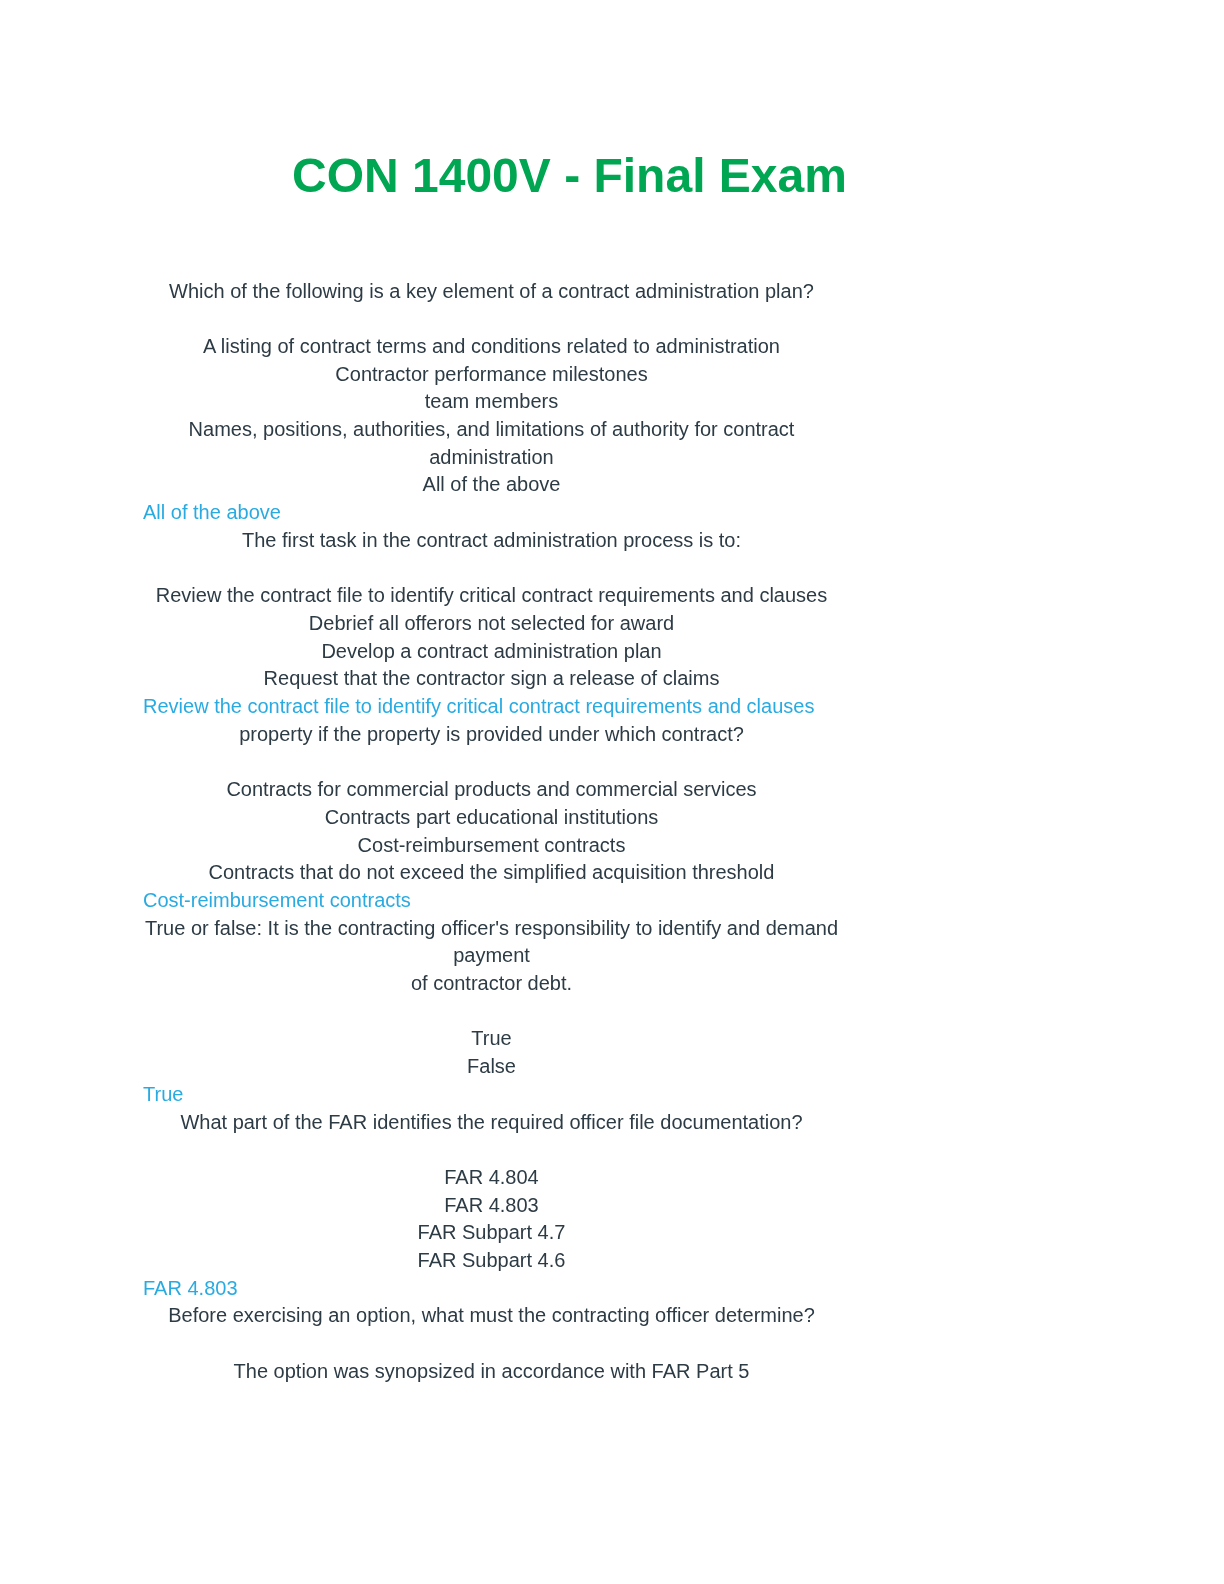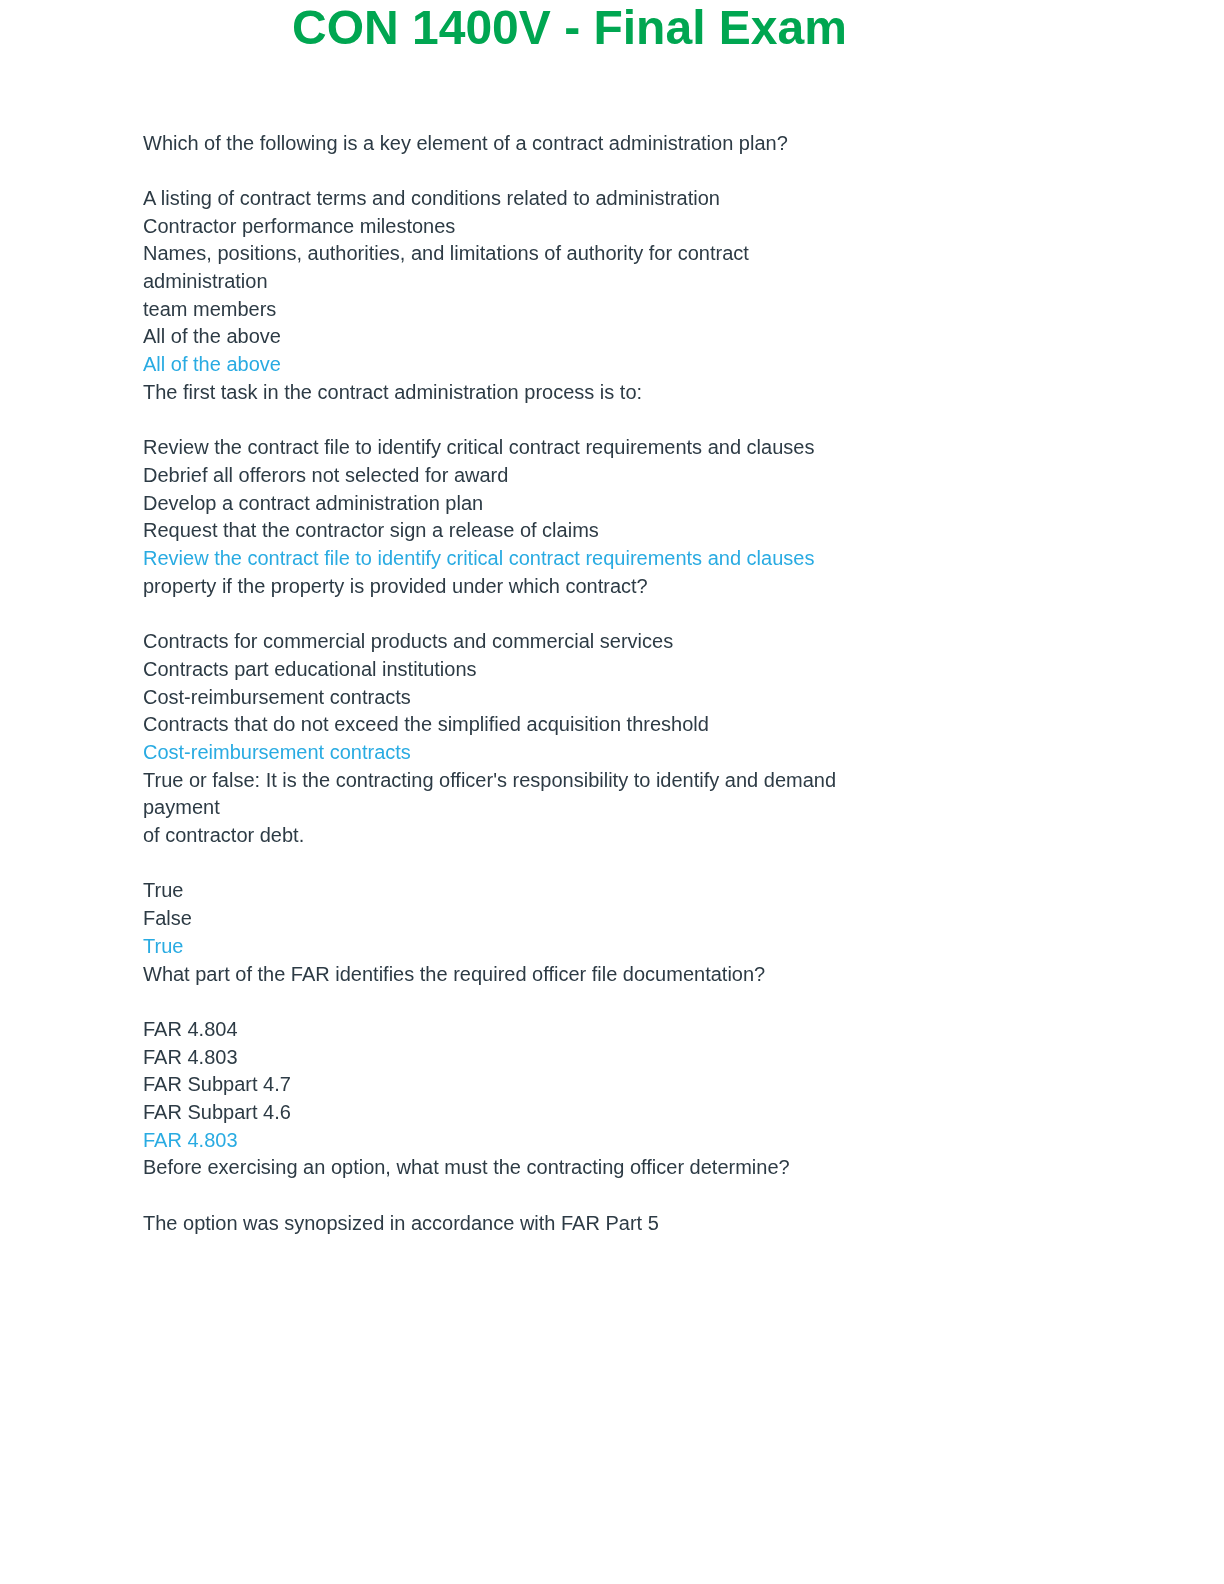"CON 1400V - Final Exam" .page { padding-top: none -> 148px }
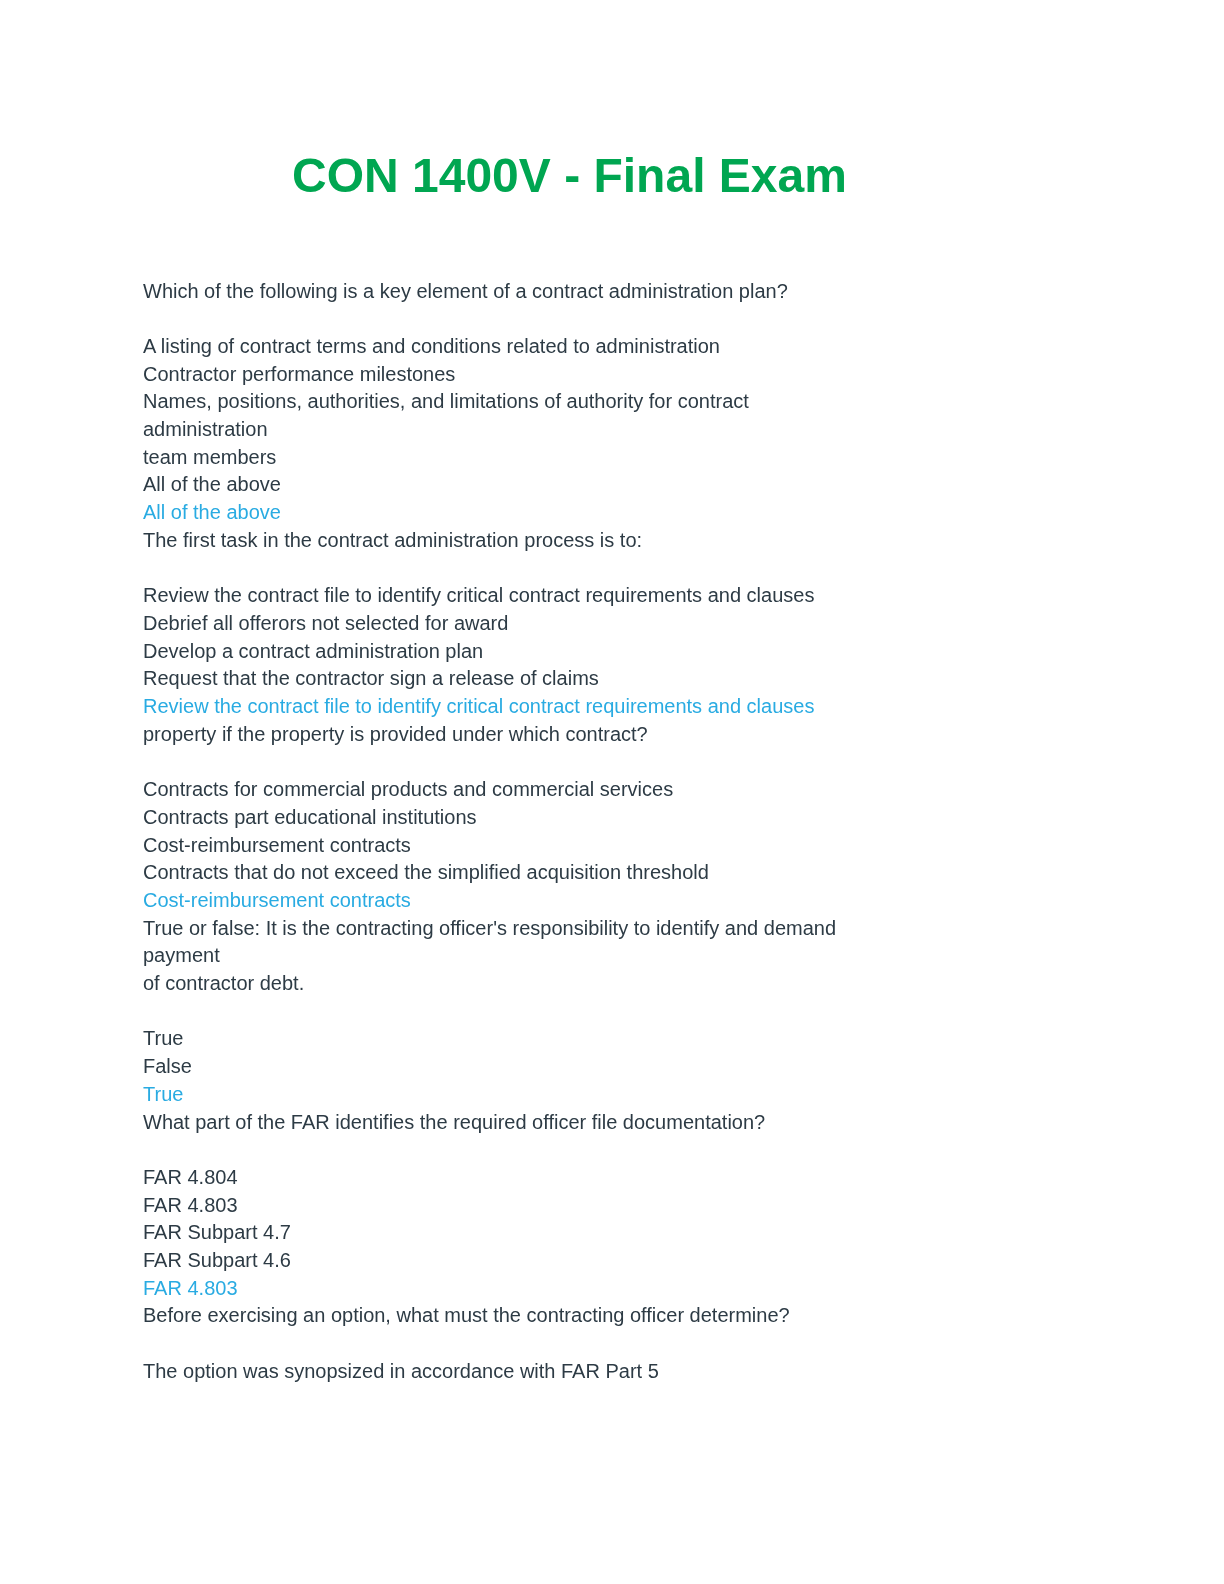"Which of the following is" .question .line, .option .line { text-align: none -> center }
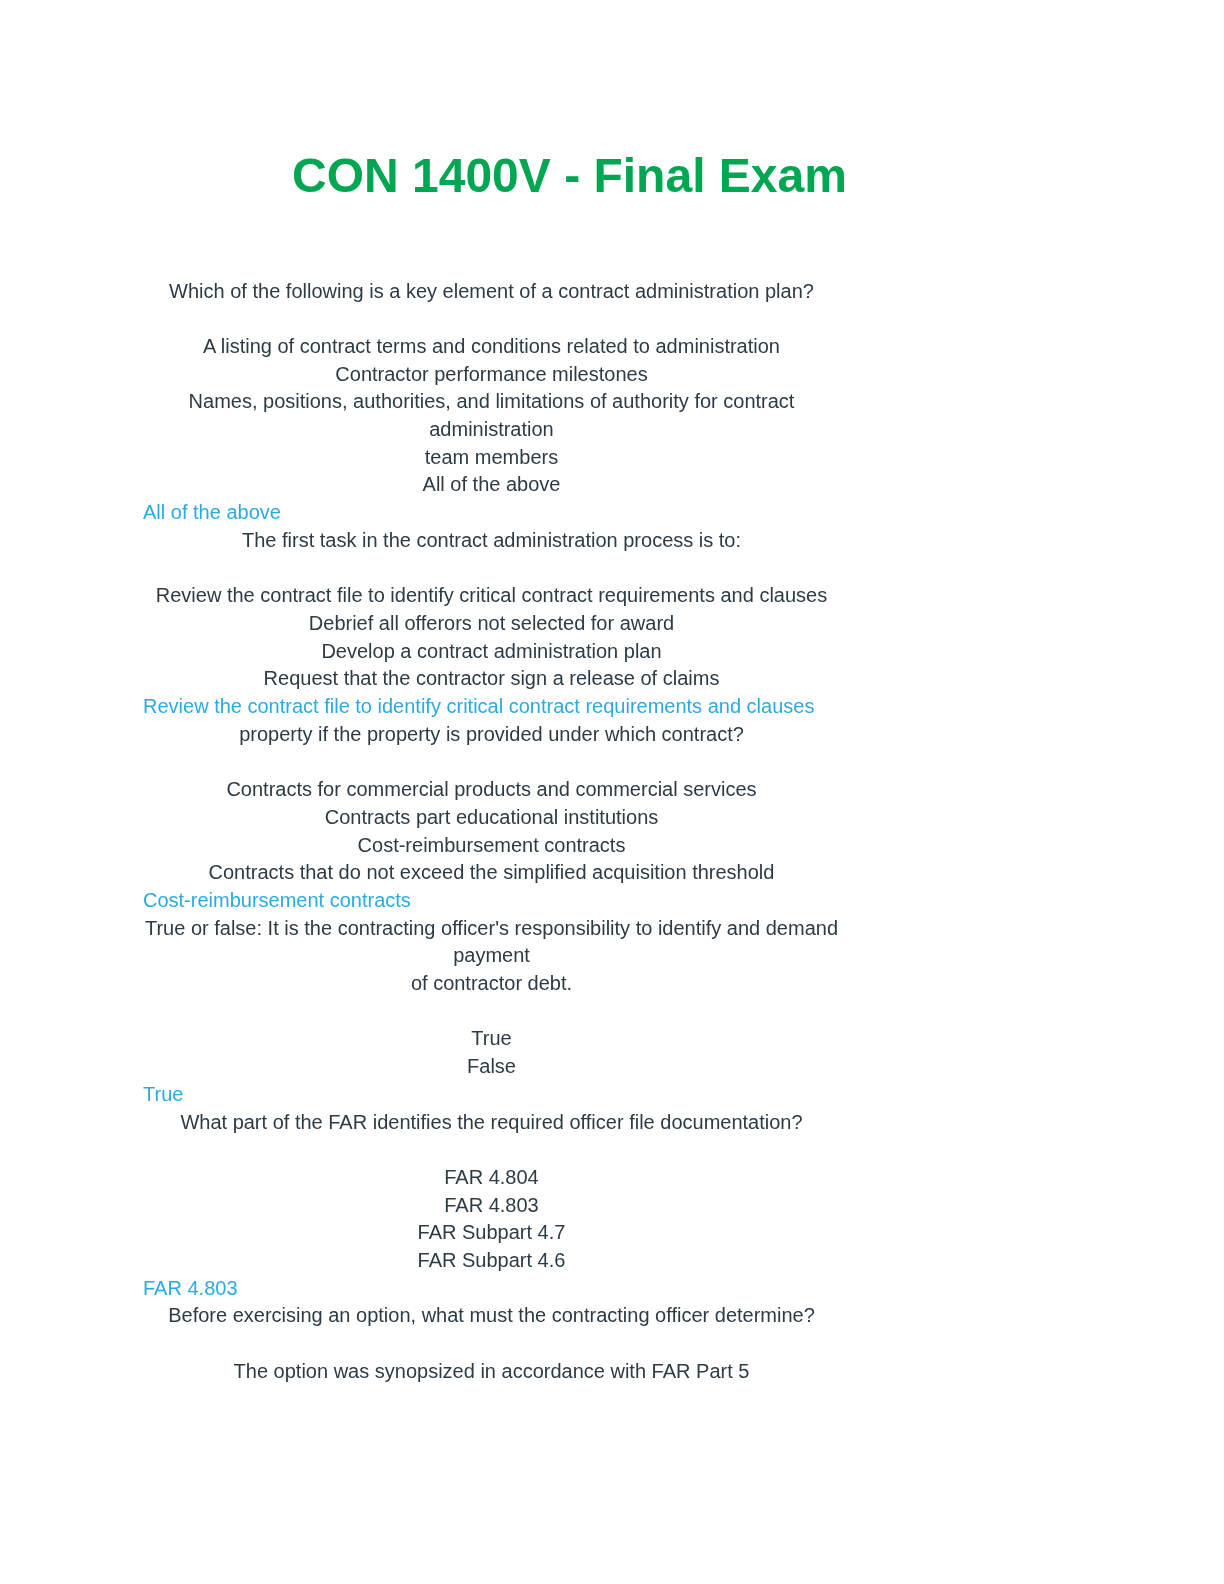"Names, positions, authorities, and" div.line { order: before "team members" -> after "team members" }
